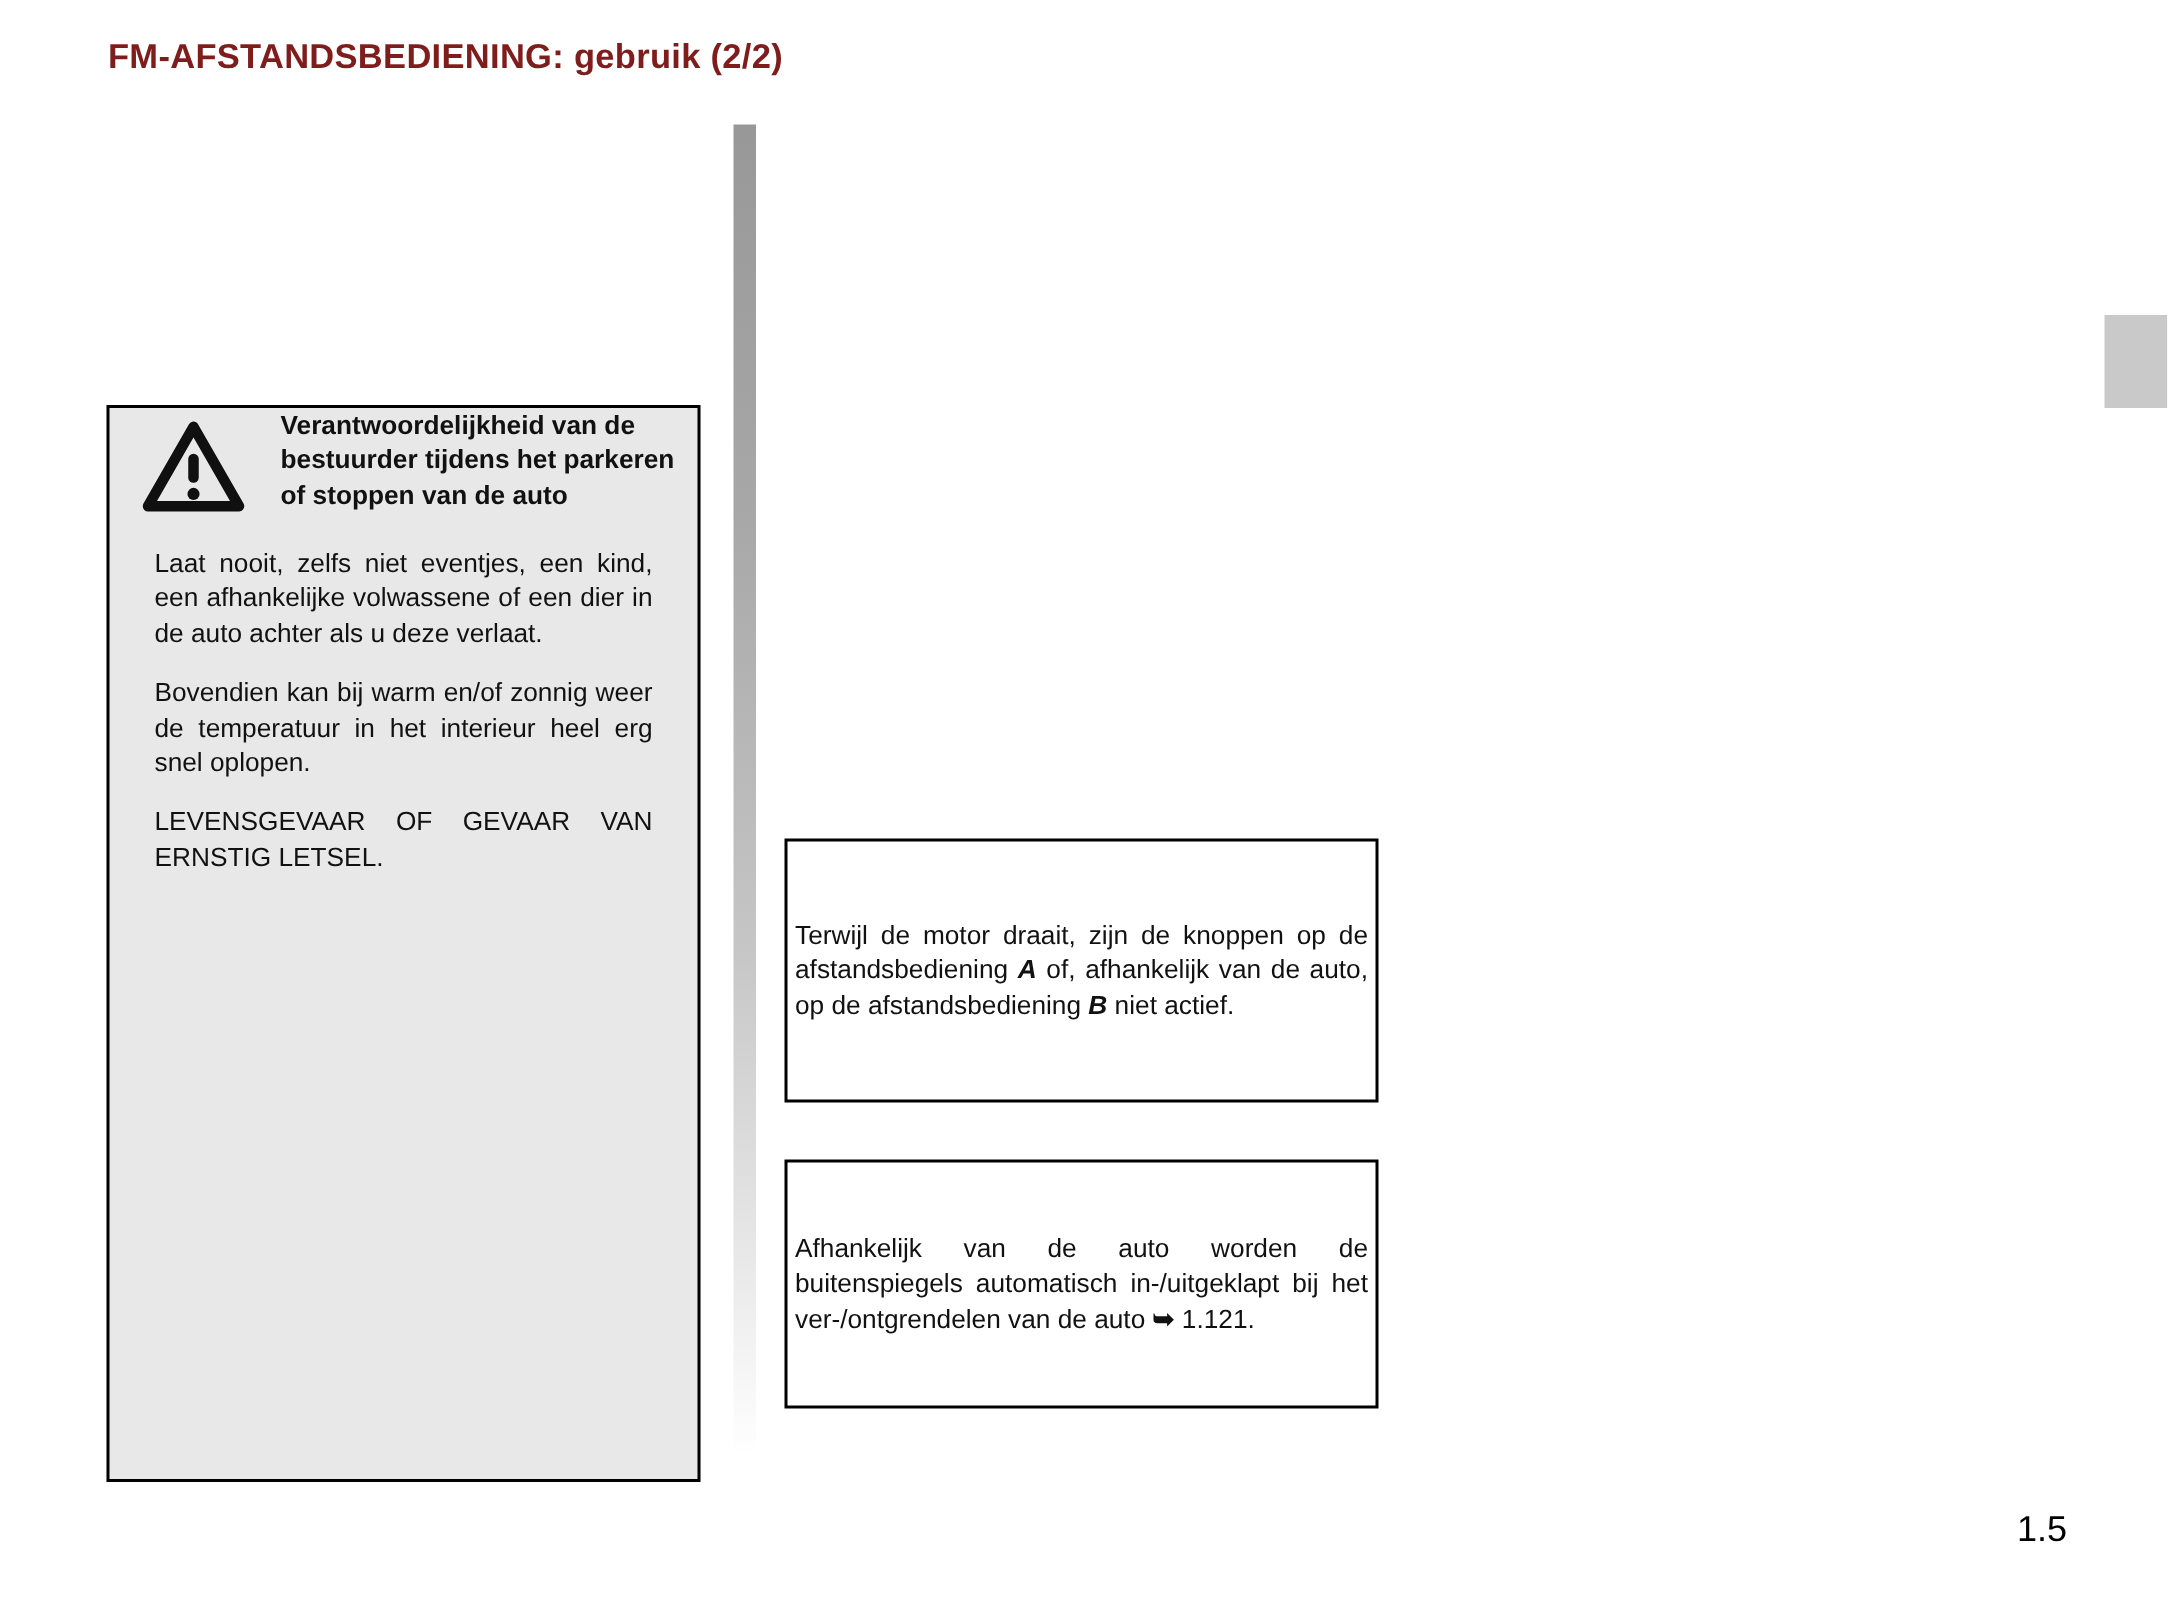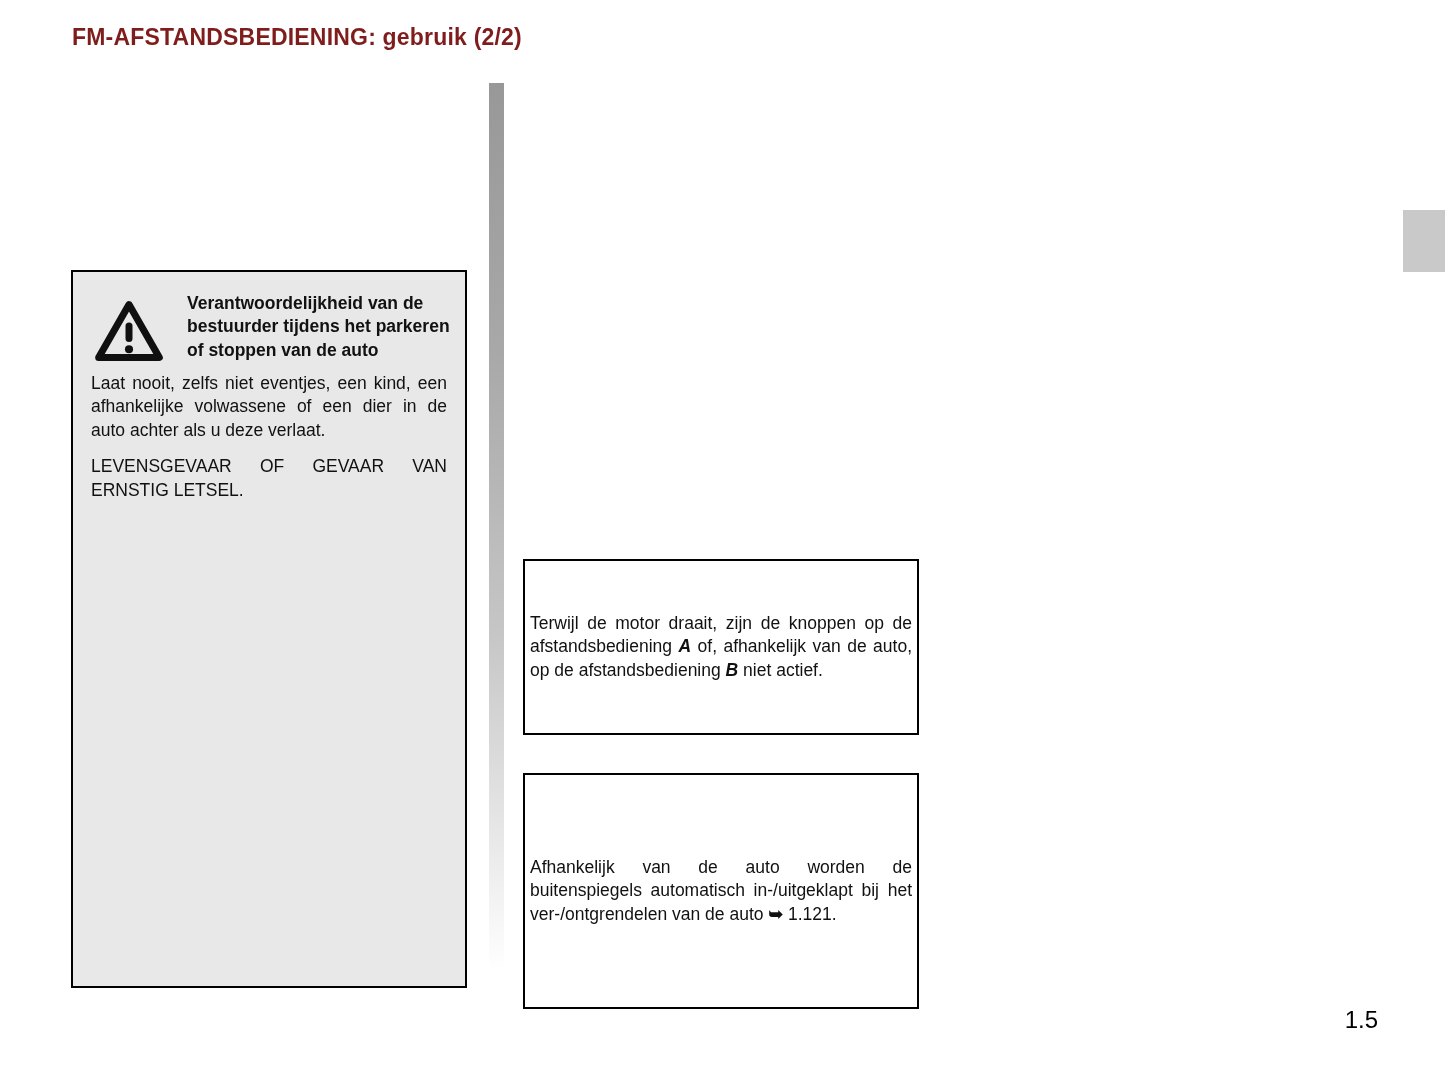"Verantwoordelijkheid van de bestuurder" .warning-box { padding: 20px 14px -> 0 14px }
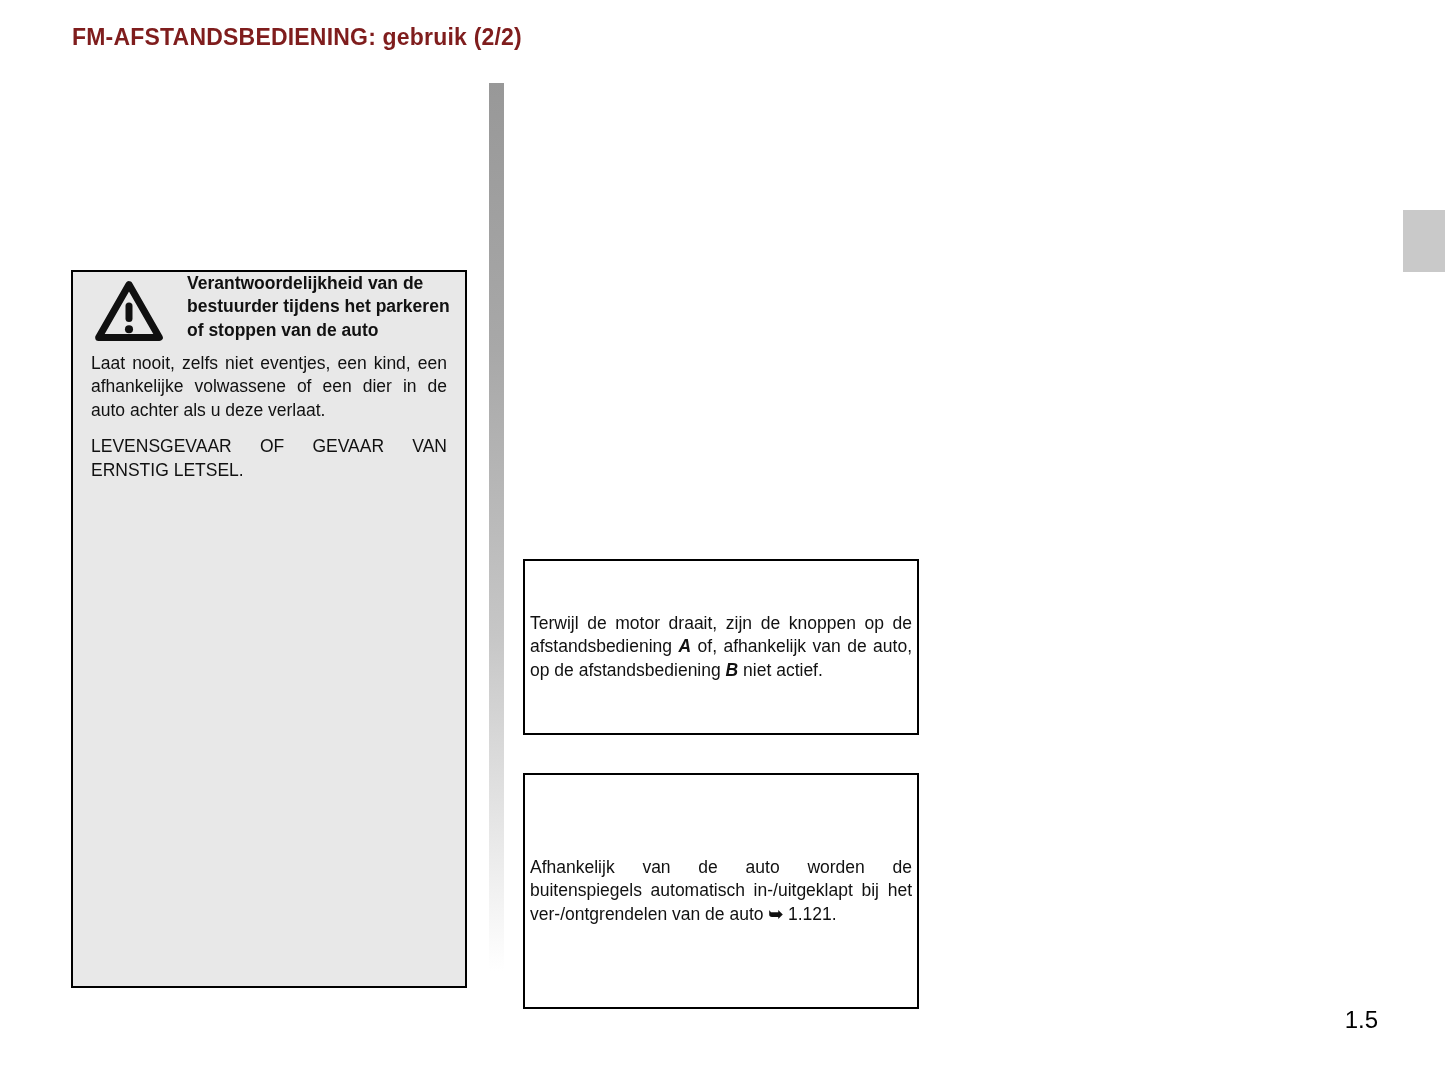"Laat nooit, zelfs niet eventjes," .warning-box p { margin: 4px -> 16px }
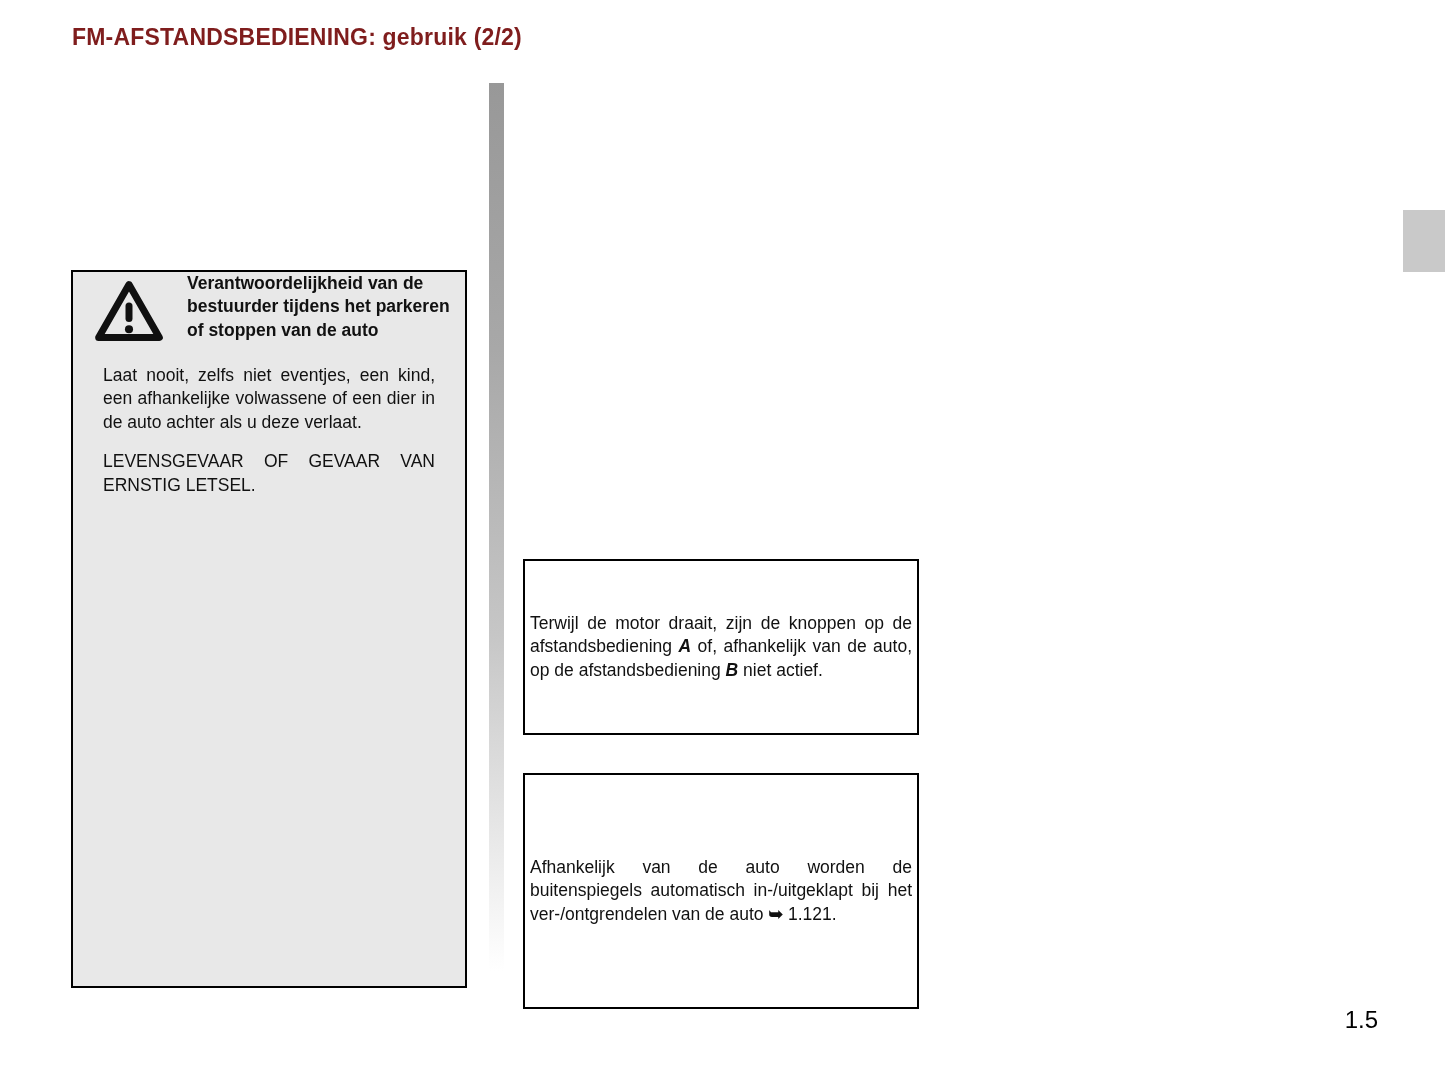"Bovendien kan bij warm en/of" p { html: none -> <p>Bovendien kan bij warm en/of zonnig weer de temperatuur in het interieur heel erg snel oplopen.</p> }
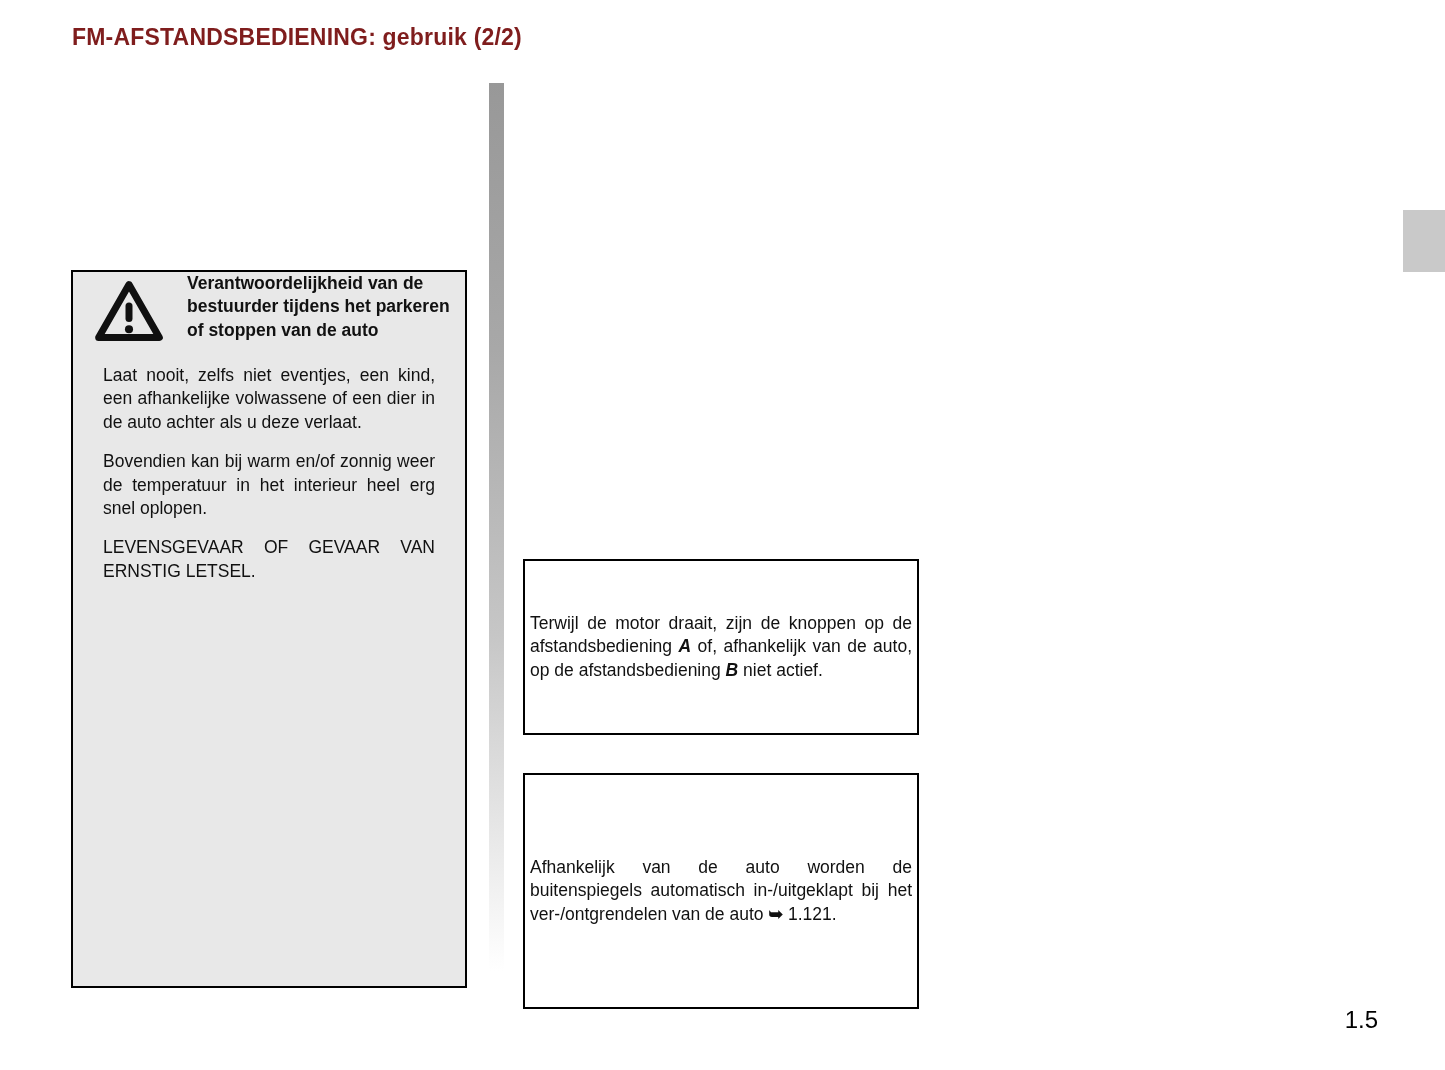"Afhankelijk van de auto worden" .info-box-2 { height: 236px -> 166px }
